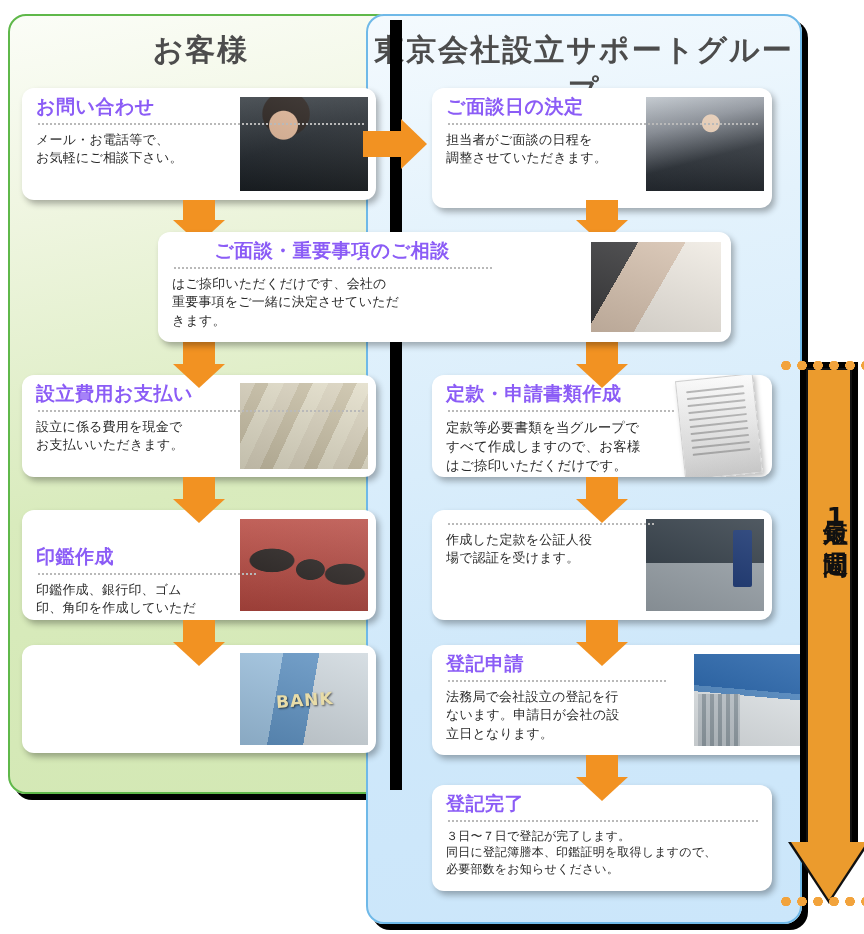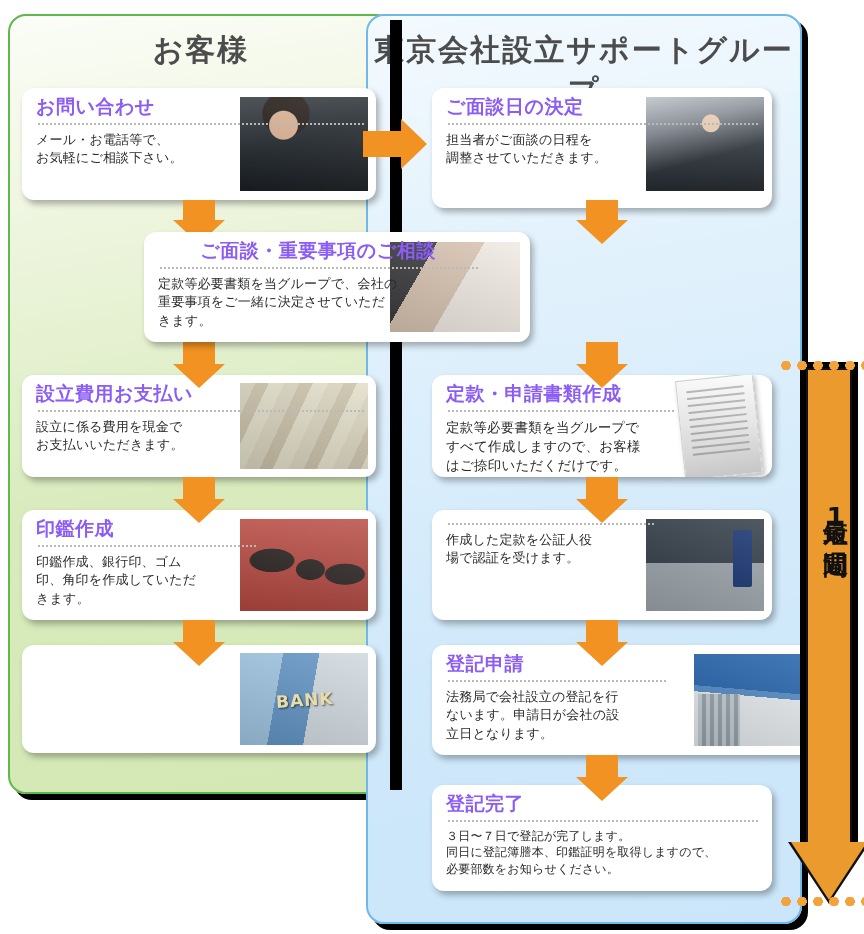"ご面談・重要事項のご相談" div.card { left: 144px -> 158px; width: 386px -> 573px }
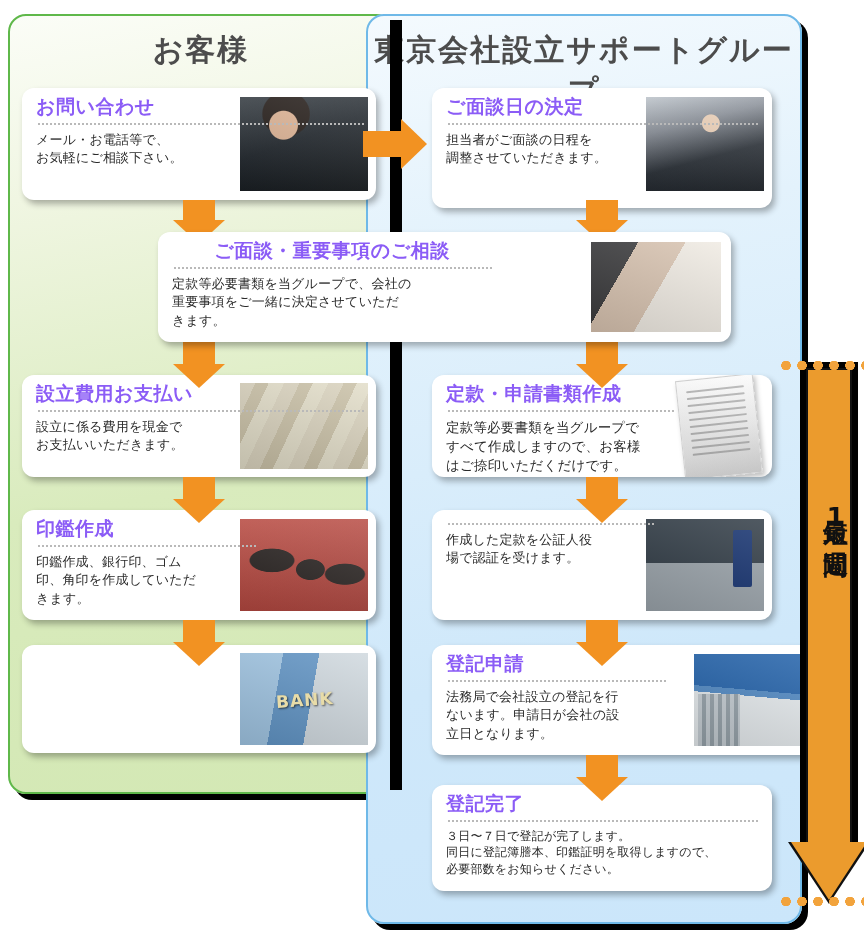"定款等必要書類を当グループで、会社の" div.card-body { text: 定款等必要書類を当グループで -> はご捺印いただくだけです }
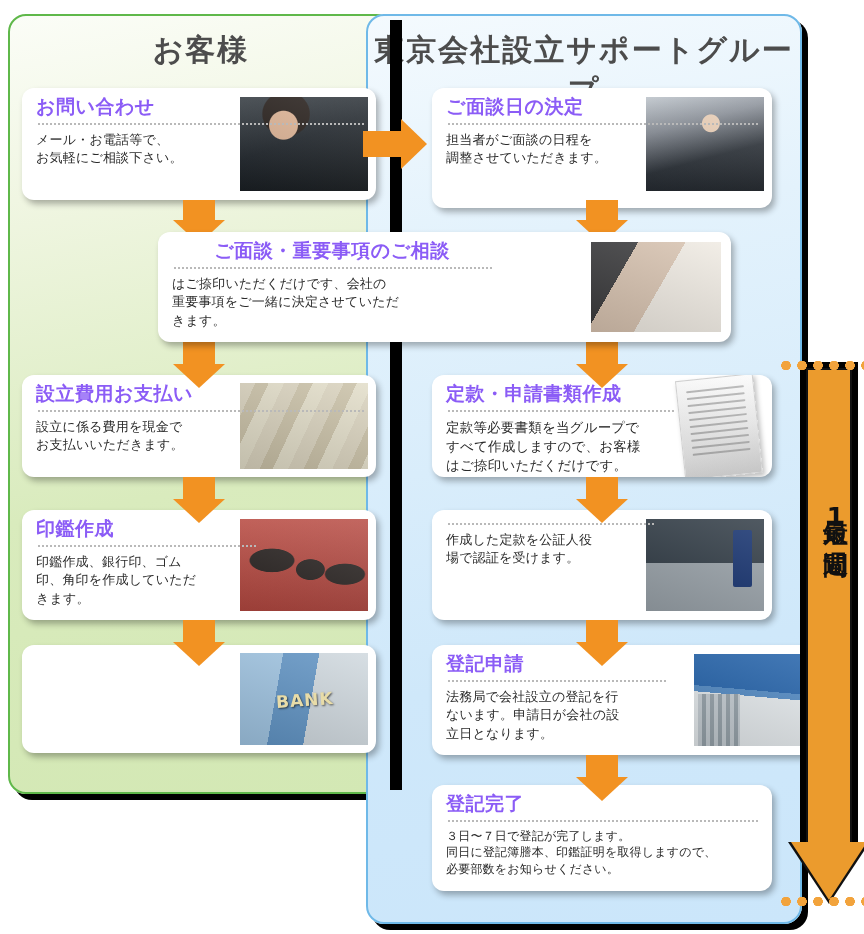"印鑑作成" div.card-text { margin-top: none -> 28px }
